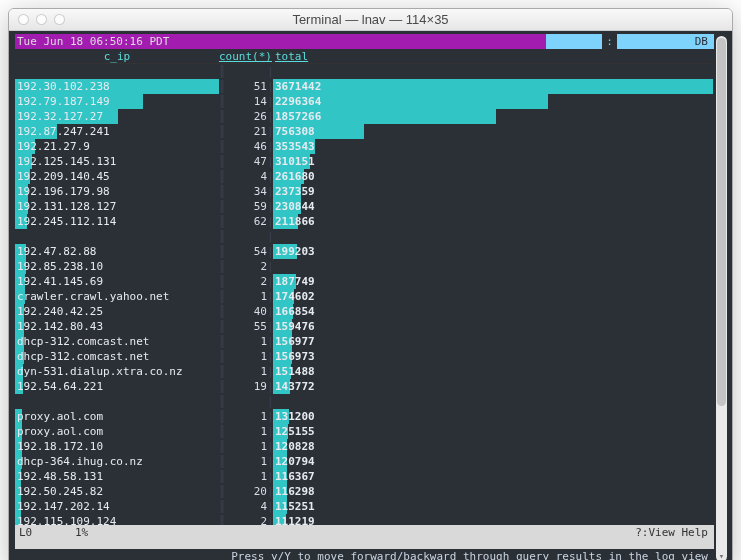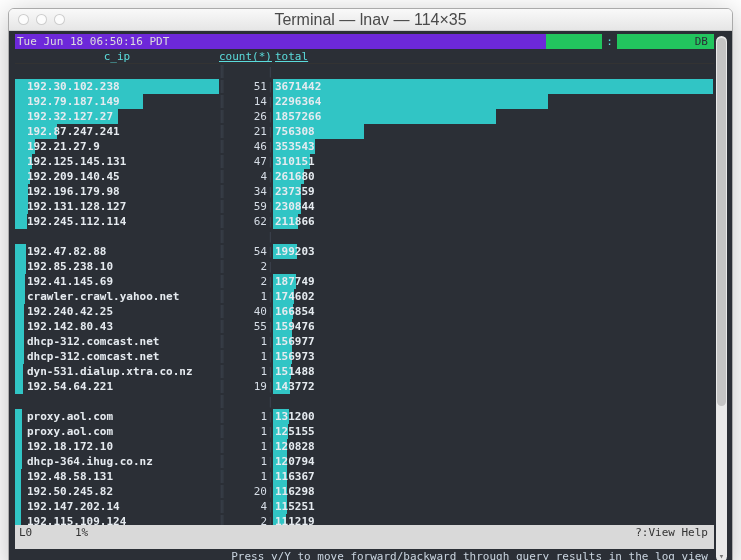"Terminal — lnav — 114×35" .title-text { font-size: 16px -> 13px }
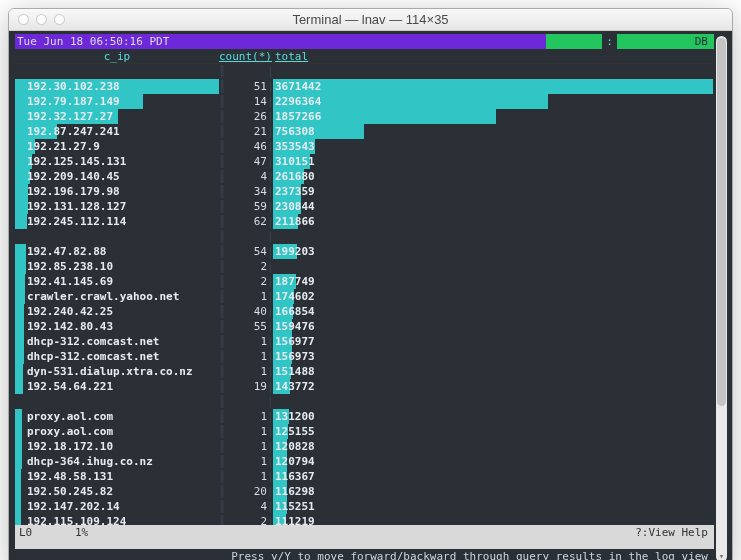"Tue Jun 18 06:50:16 PDT" .top-left { background: #6d28d9 -> #a21caf }
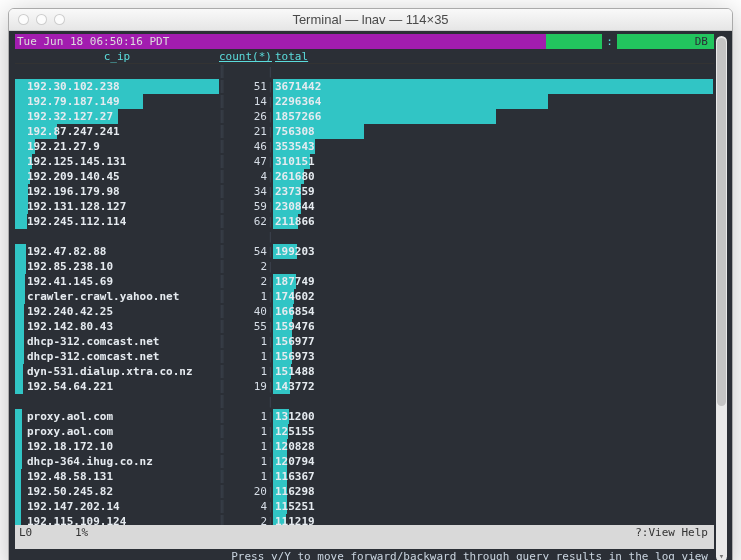"DB" .cyan-bg { background: #22c55e -> #7dd3fc }
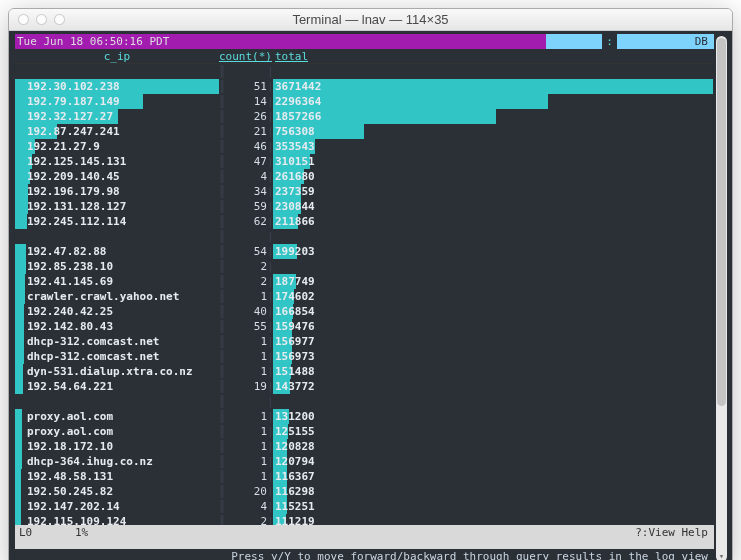"192.30.102.238" .row .cip .txt { font-weight: bold -> normal; padding-left: 12px -> 2px }
